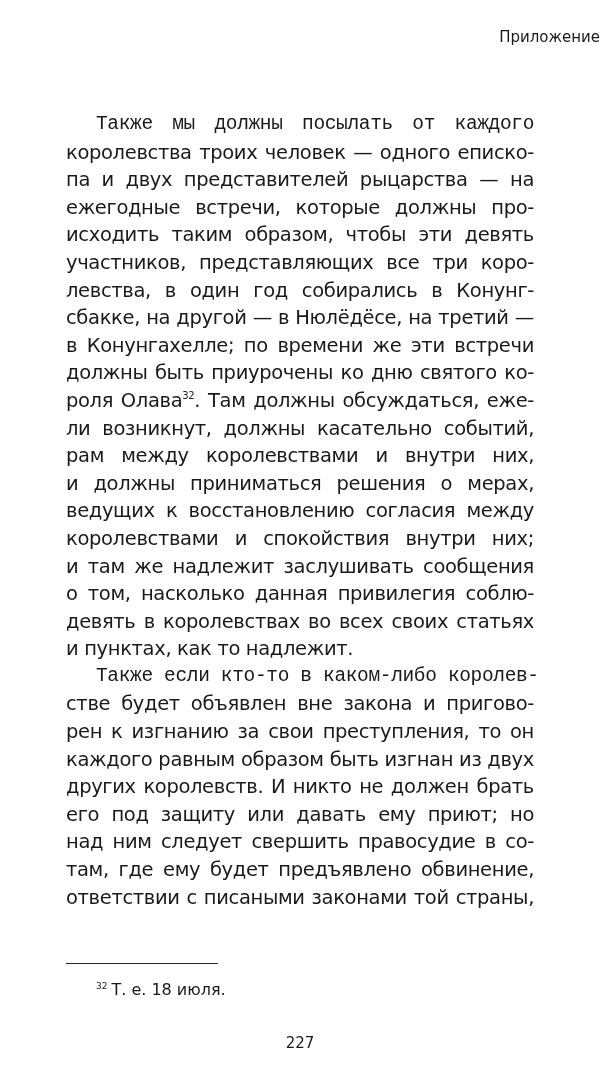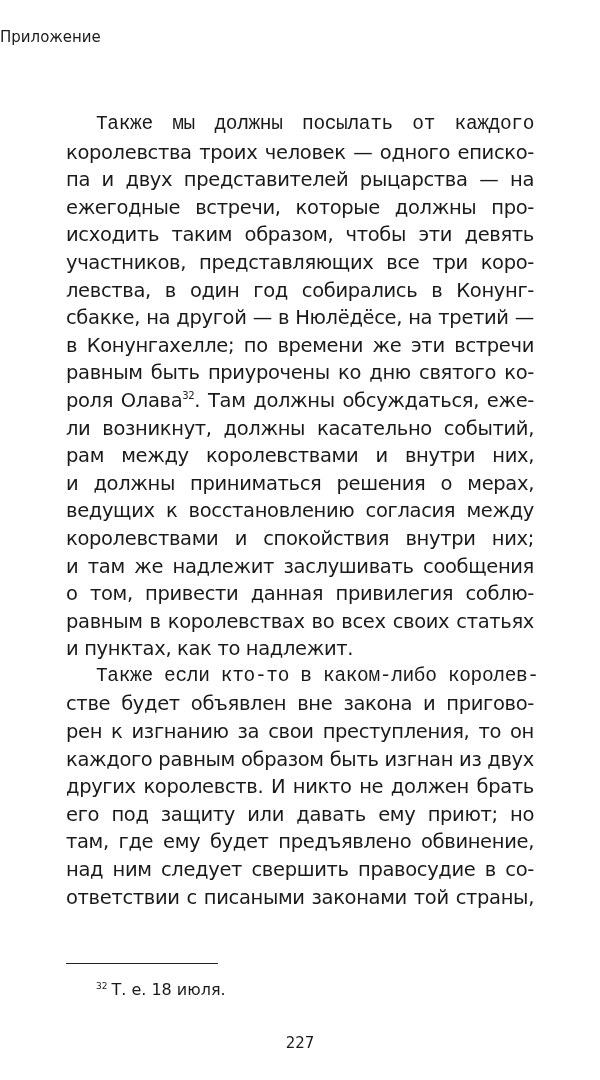"Приложение" .running-head { text-align: left -> right }
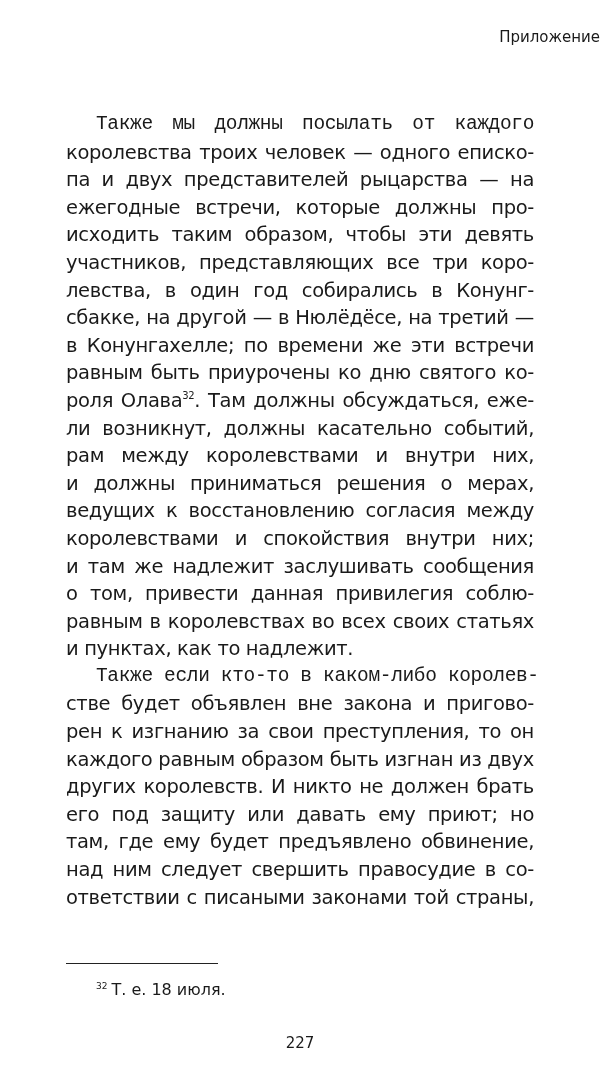"равным быть приурочены ко дню" div.line { text: равным -> должны }
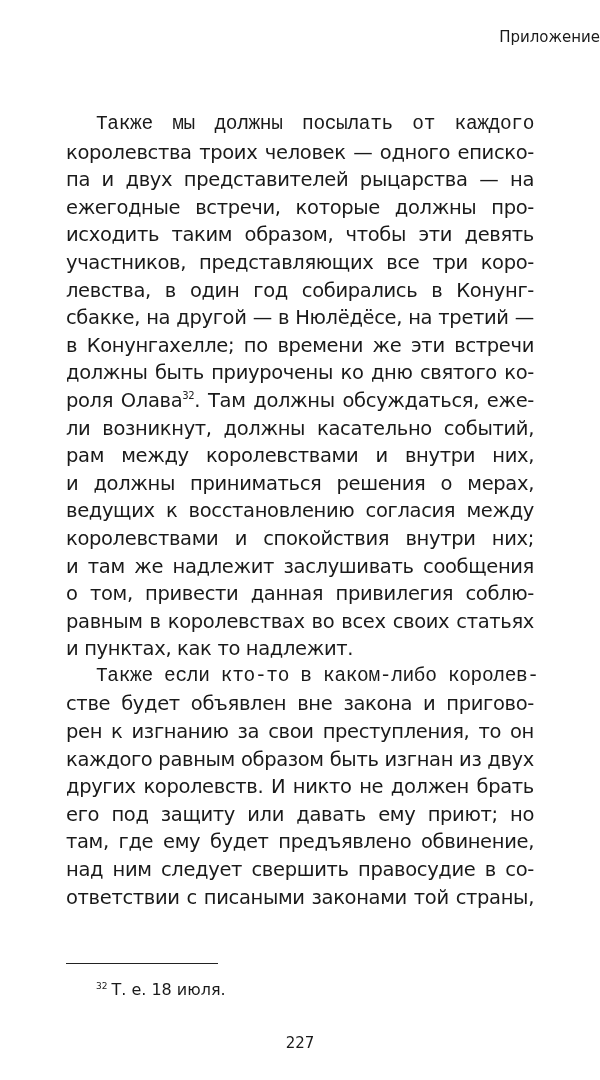"о том, привести данная привилегия" div.line { text: привести -> насколько }
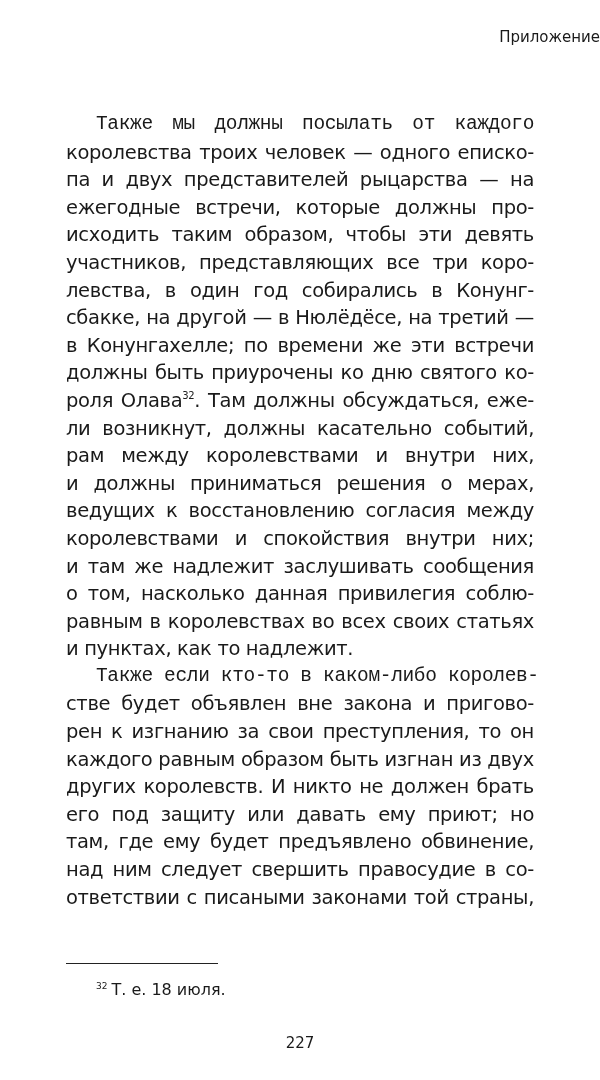"равным в королевствах во всех" div.line { text: равным -> девять }
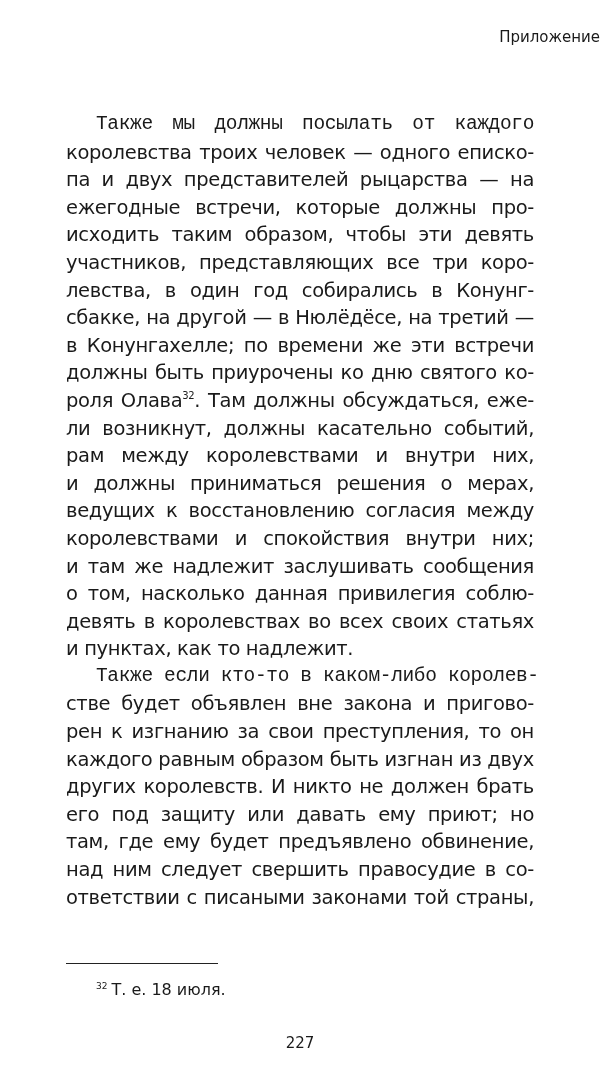"там, где ему будет предъявлено" div.line { order: before "над ним следует свершить правосудие" -> after "над ним следует свершить правосудие" }
